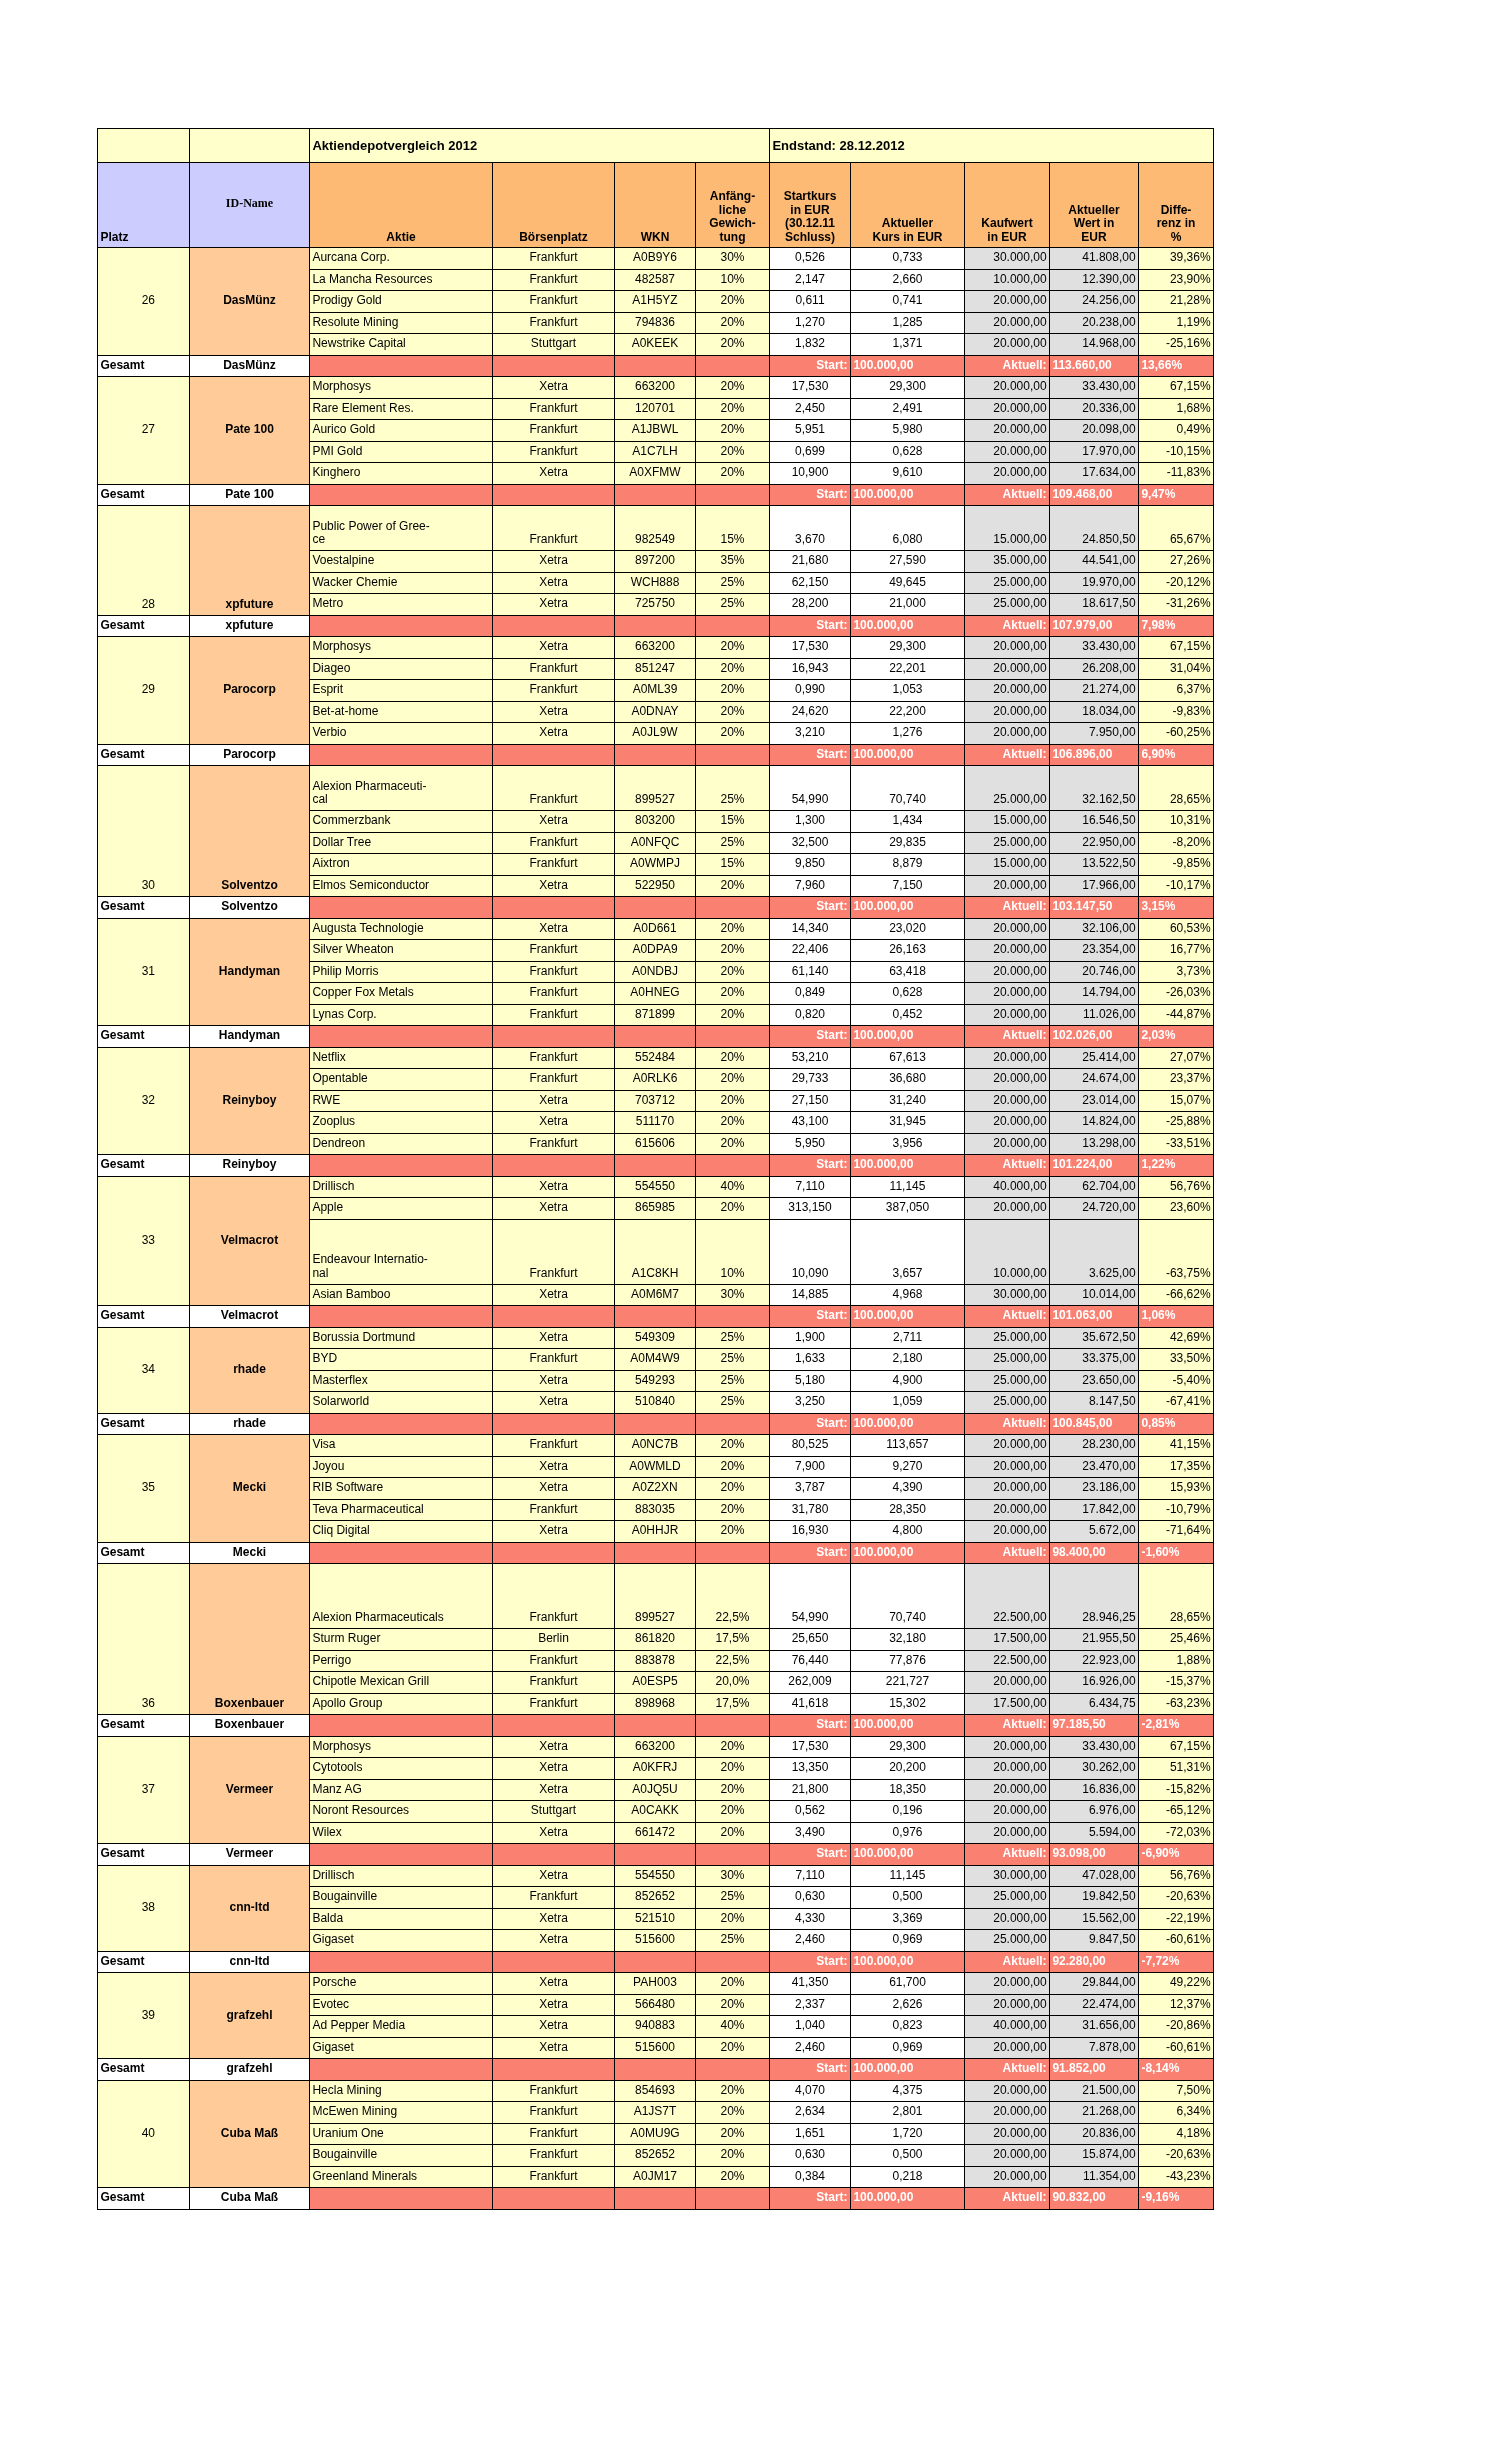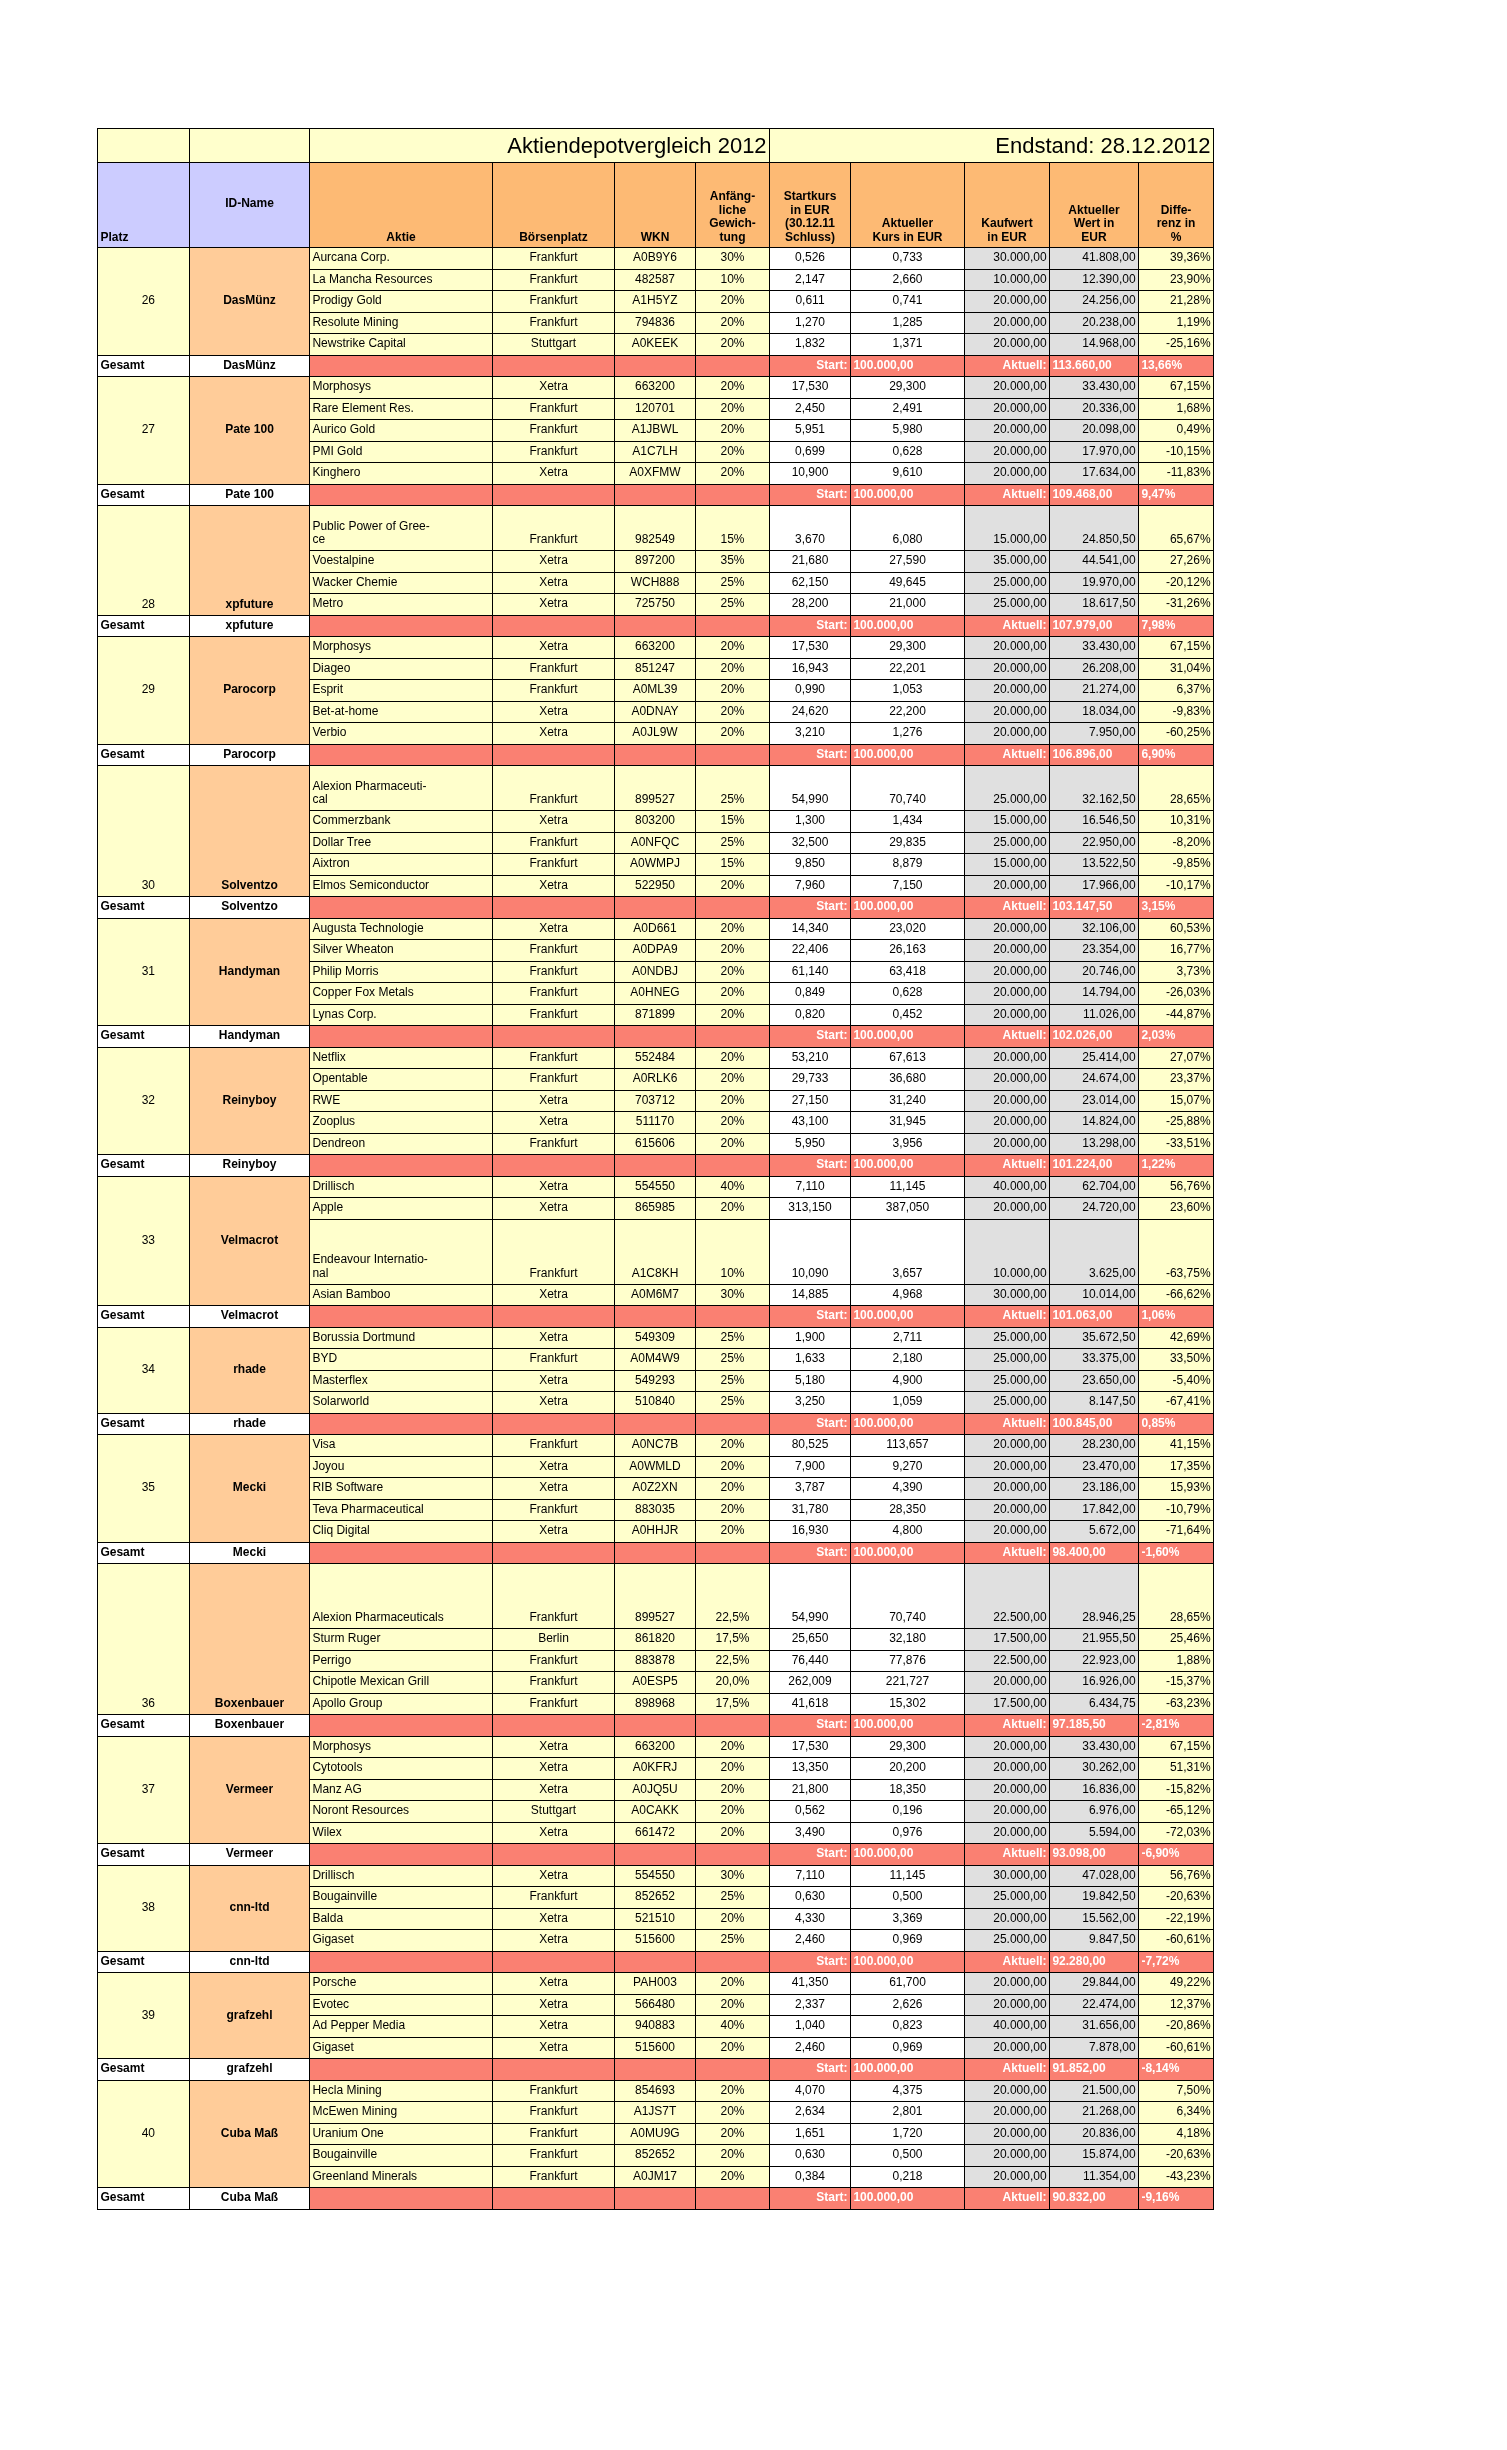"Aktiendepotvergleich 2012" td.title { font-size: 22px -> 13px; font-weight: normal -> bold; text-align: right -> left }
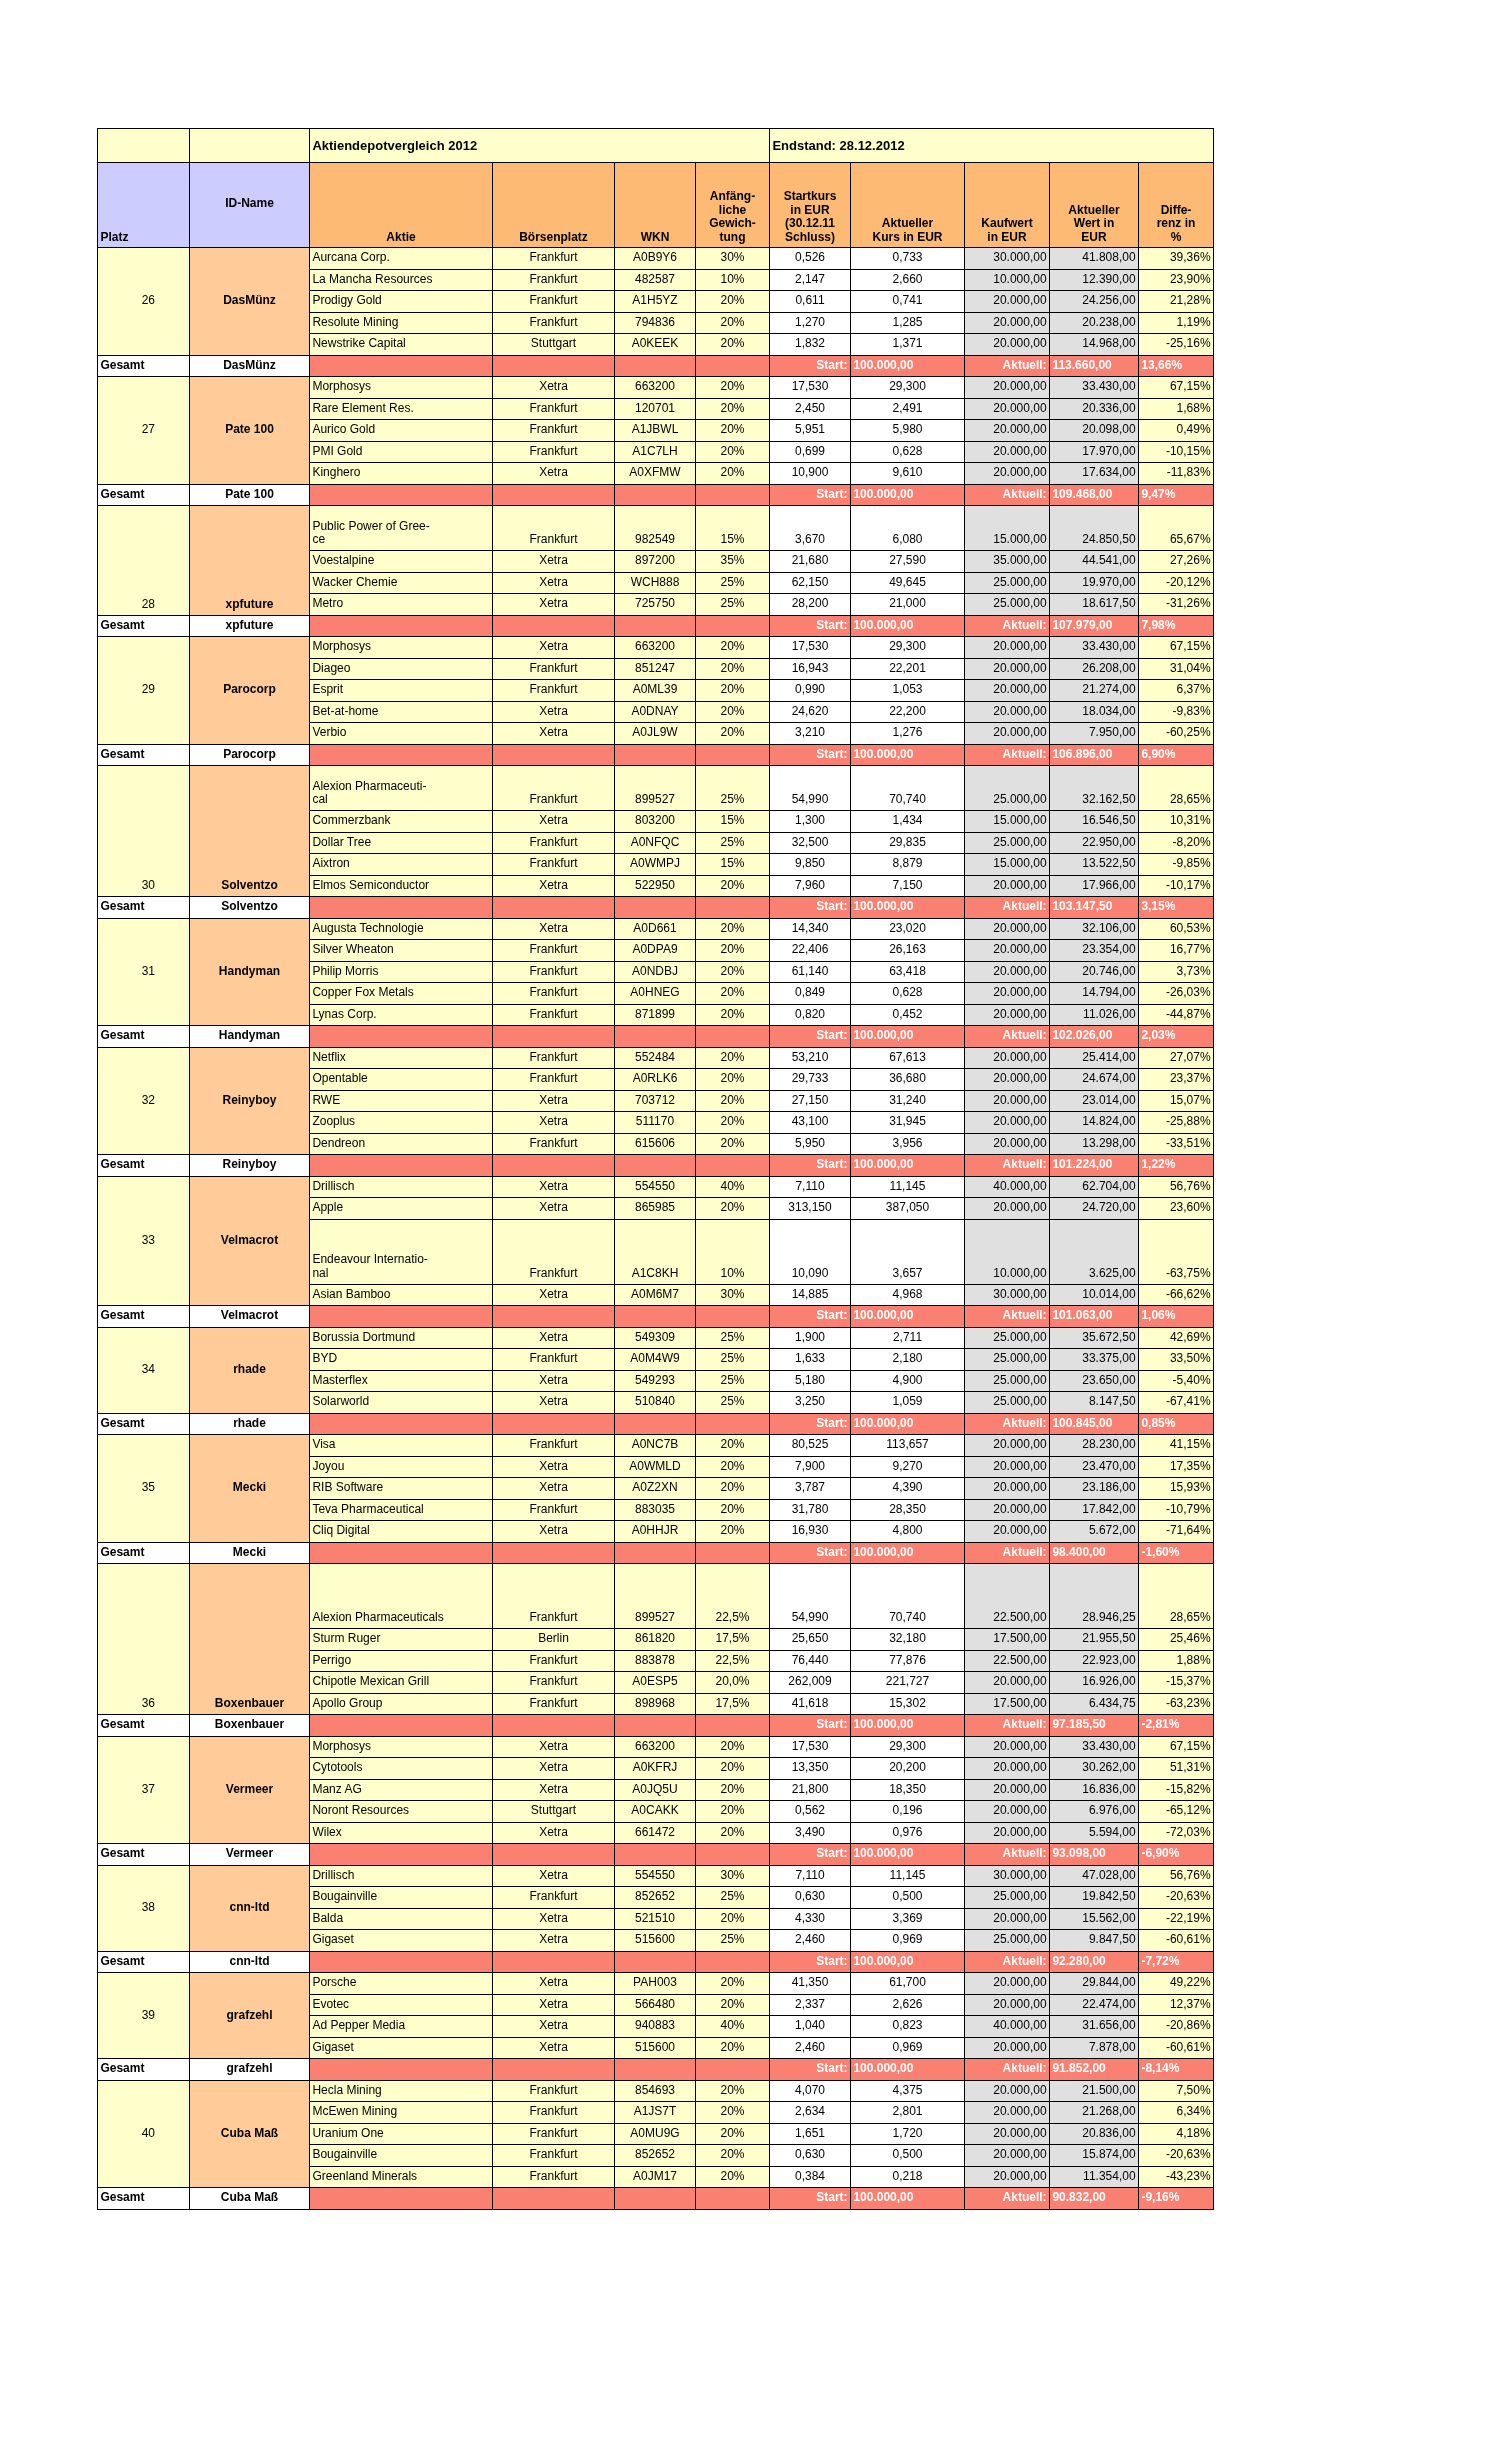"ID-Name" tr.head th.h-id { font-family: none -> Liberation Serif, serif }
